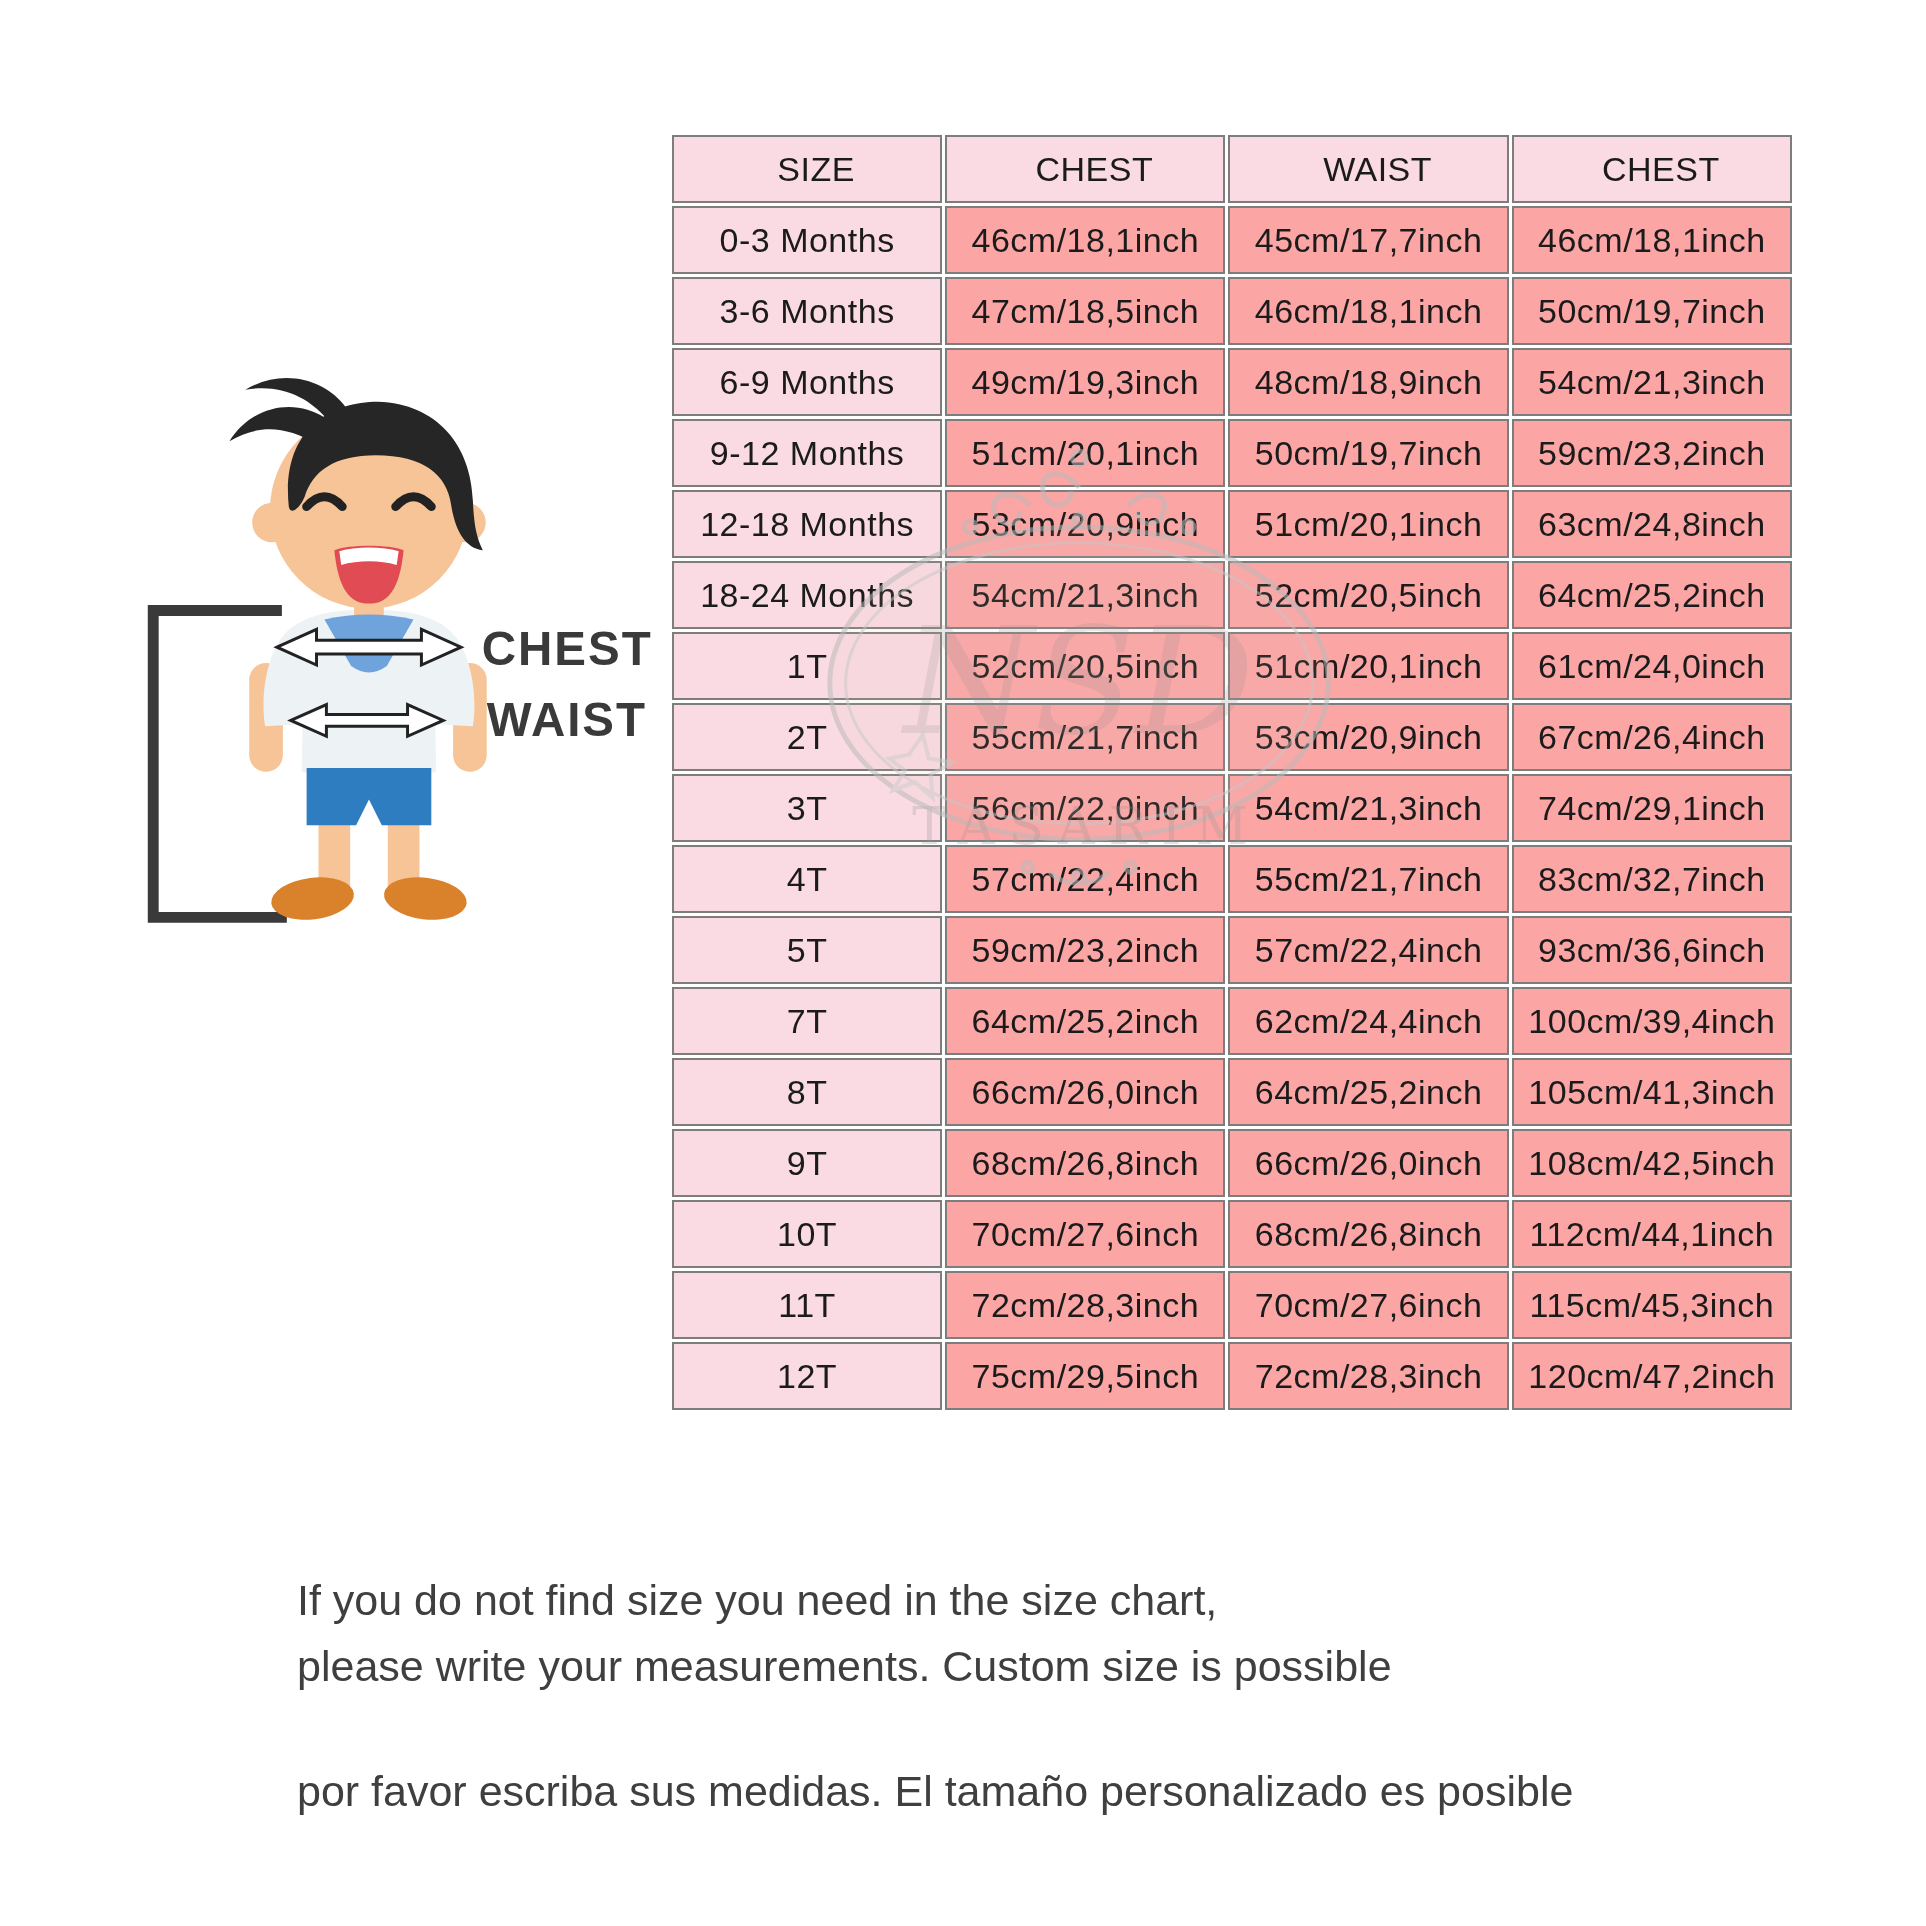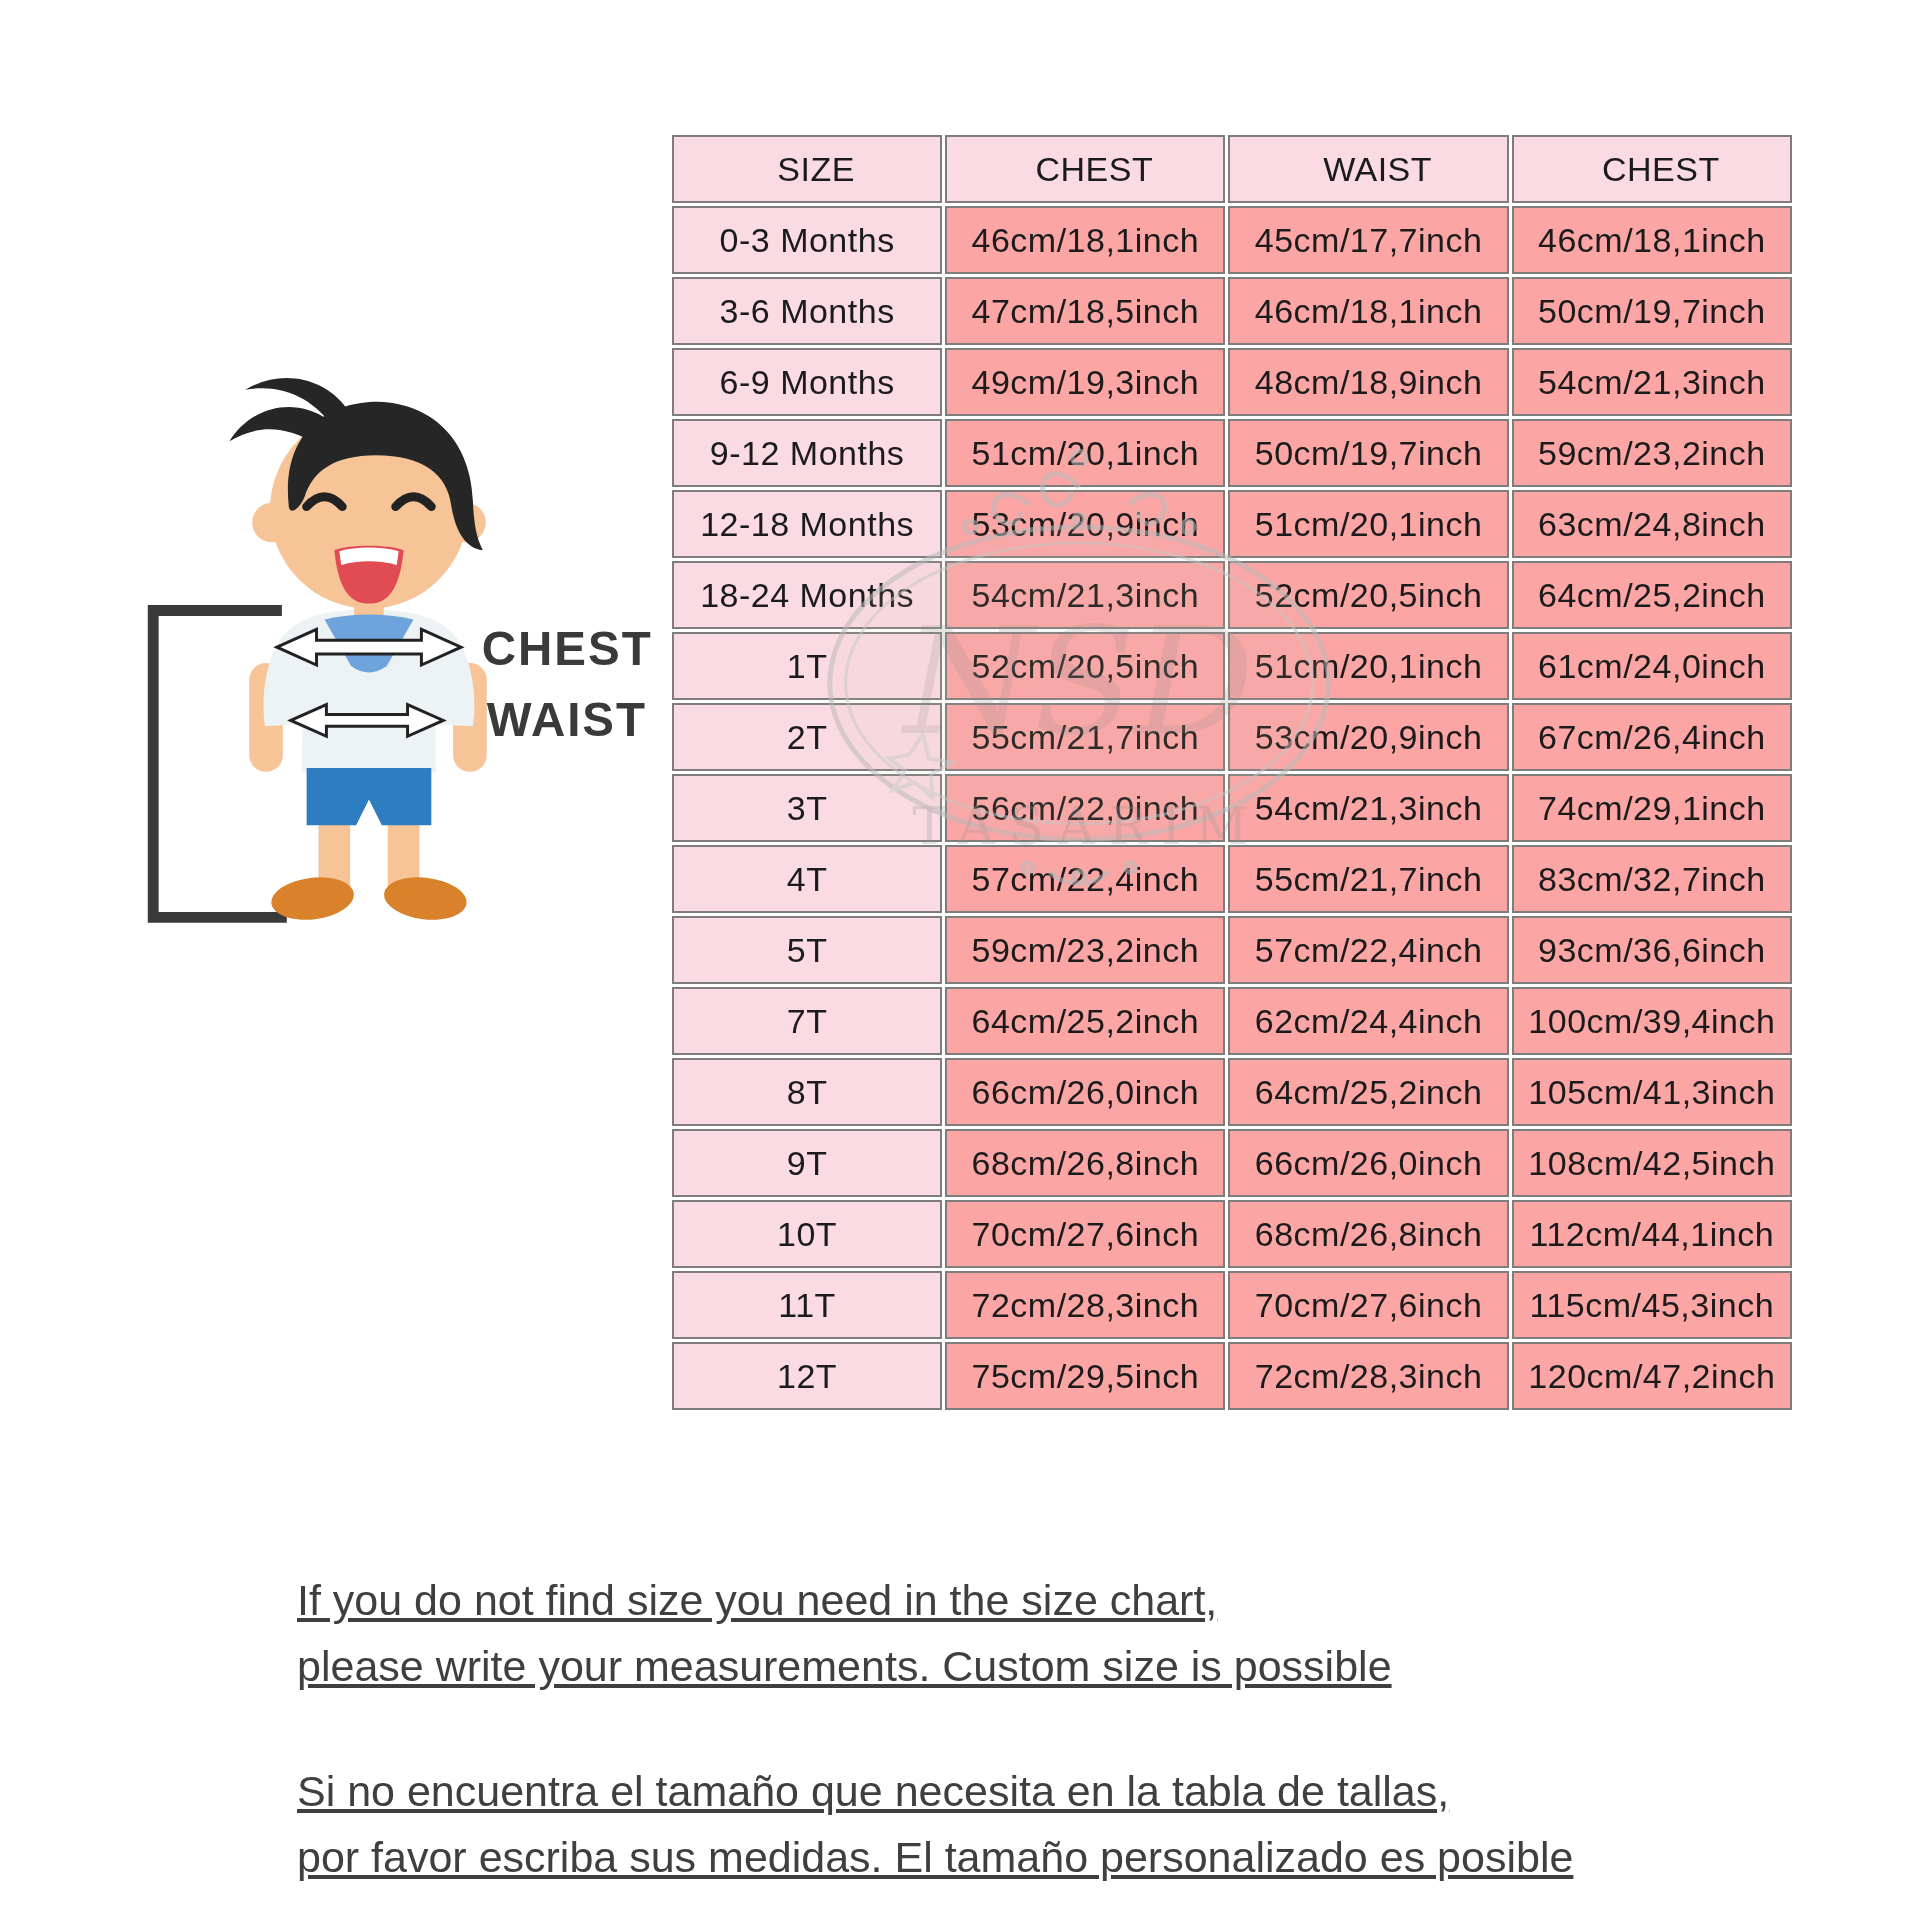"If you do not find" .notes p { text-decoration: underline -> none }
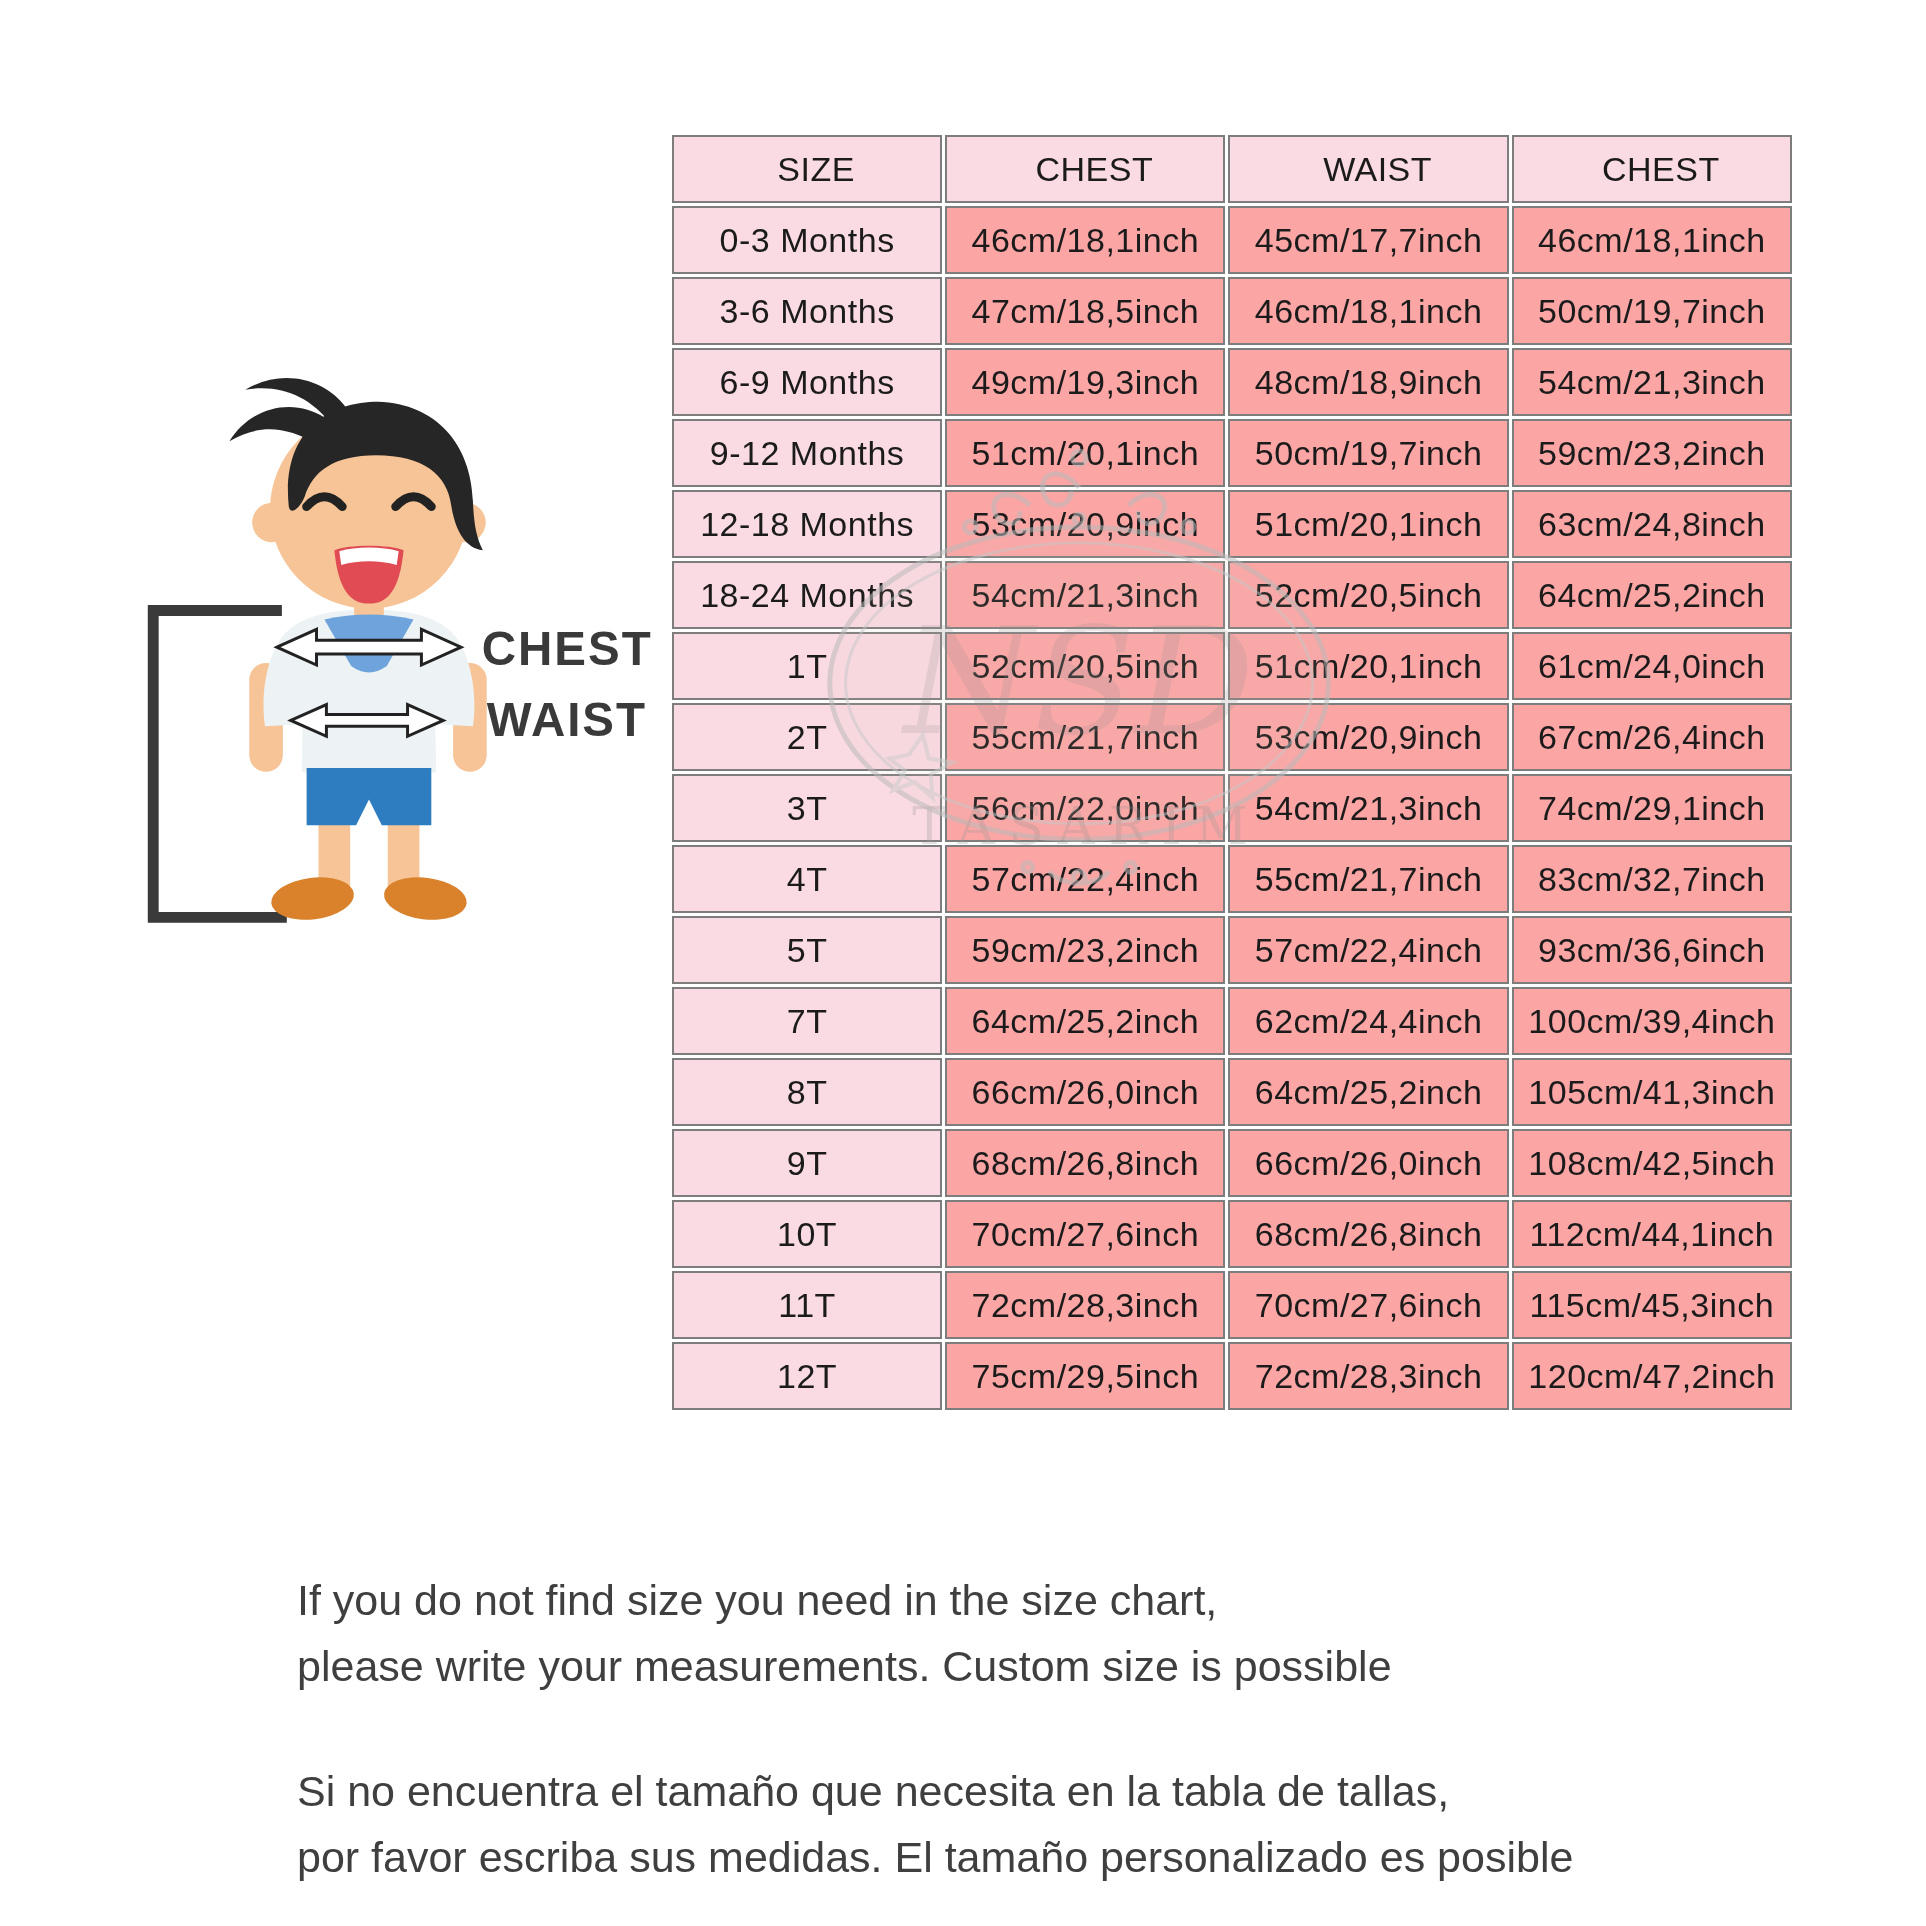"Si no encuentra el tamaño" span { html: <span>Si no encuentra el tamaño que necesita en la tabla de tallas,</span> -> none }
